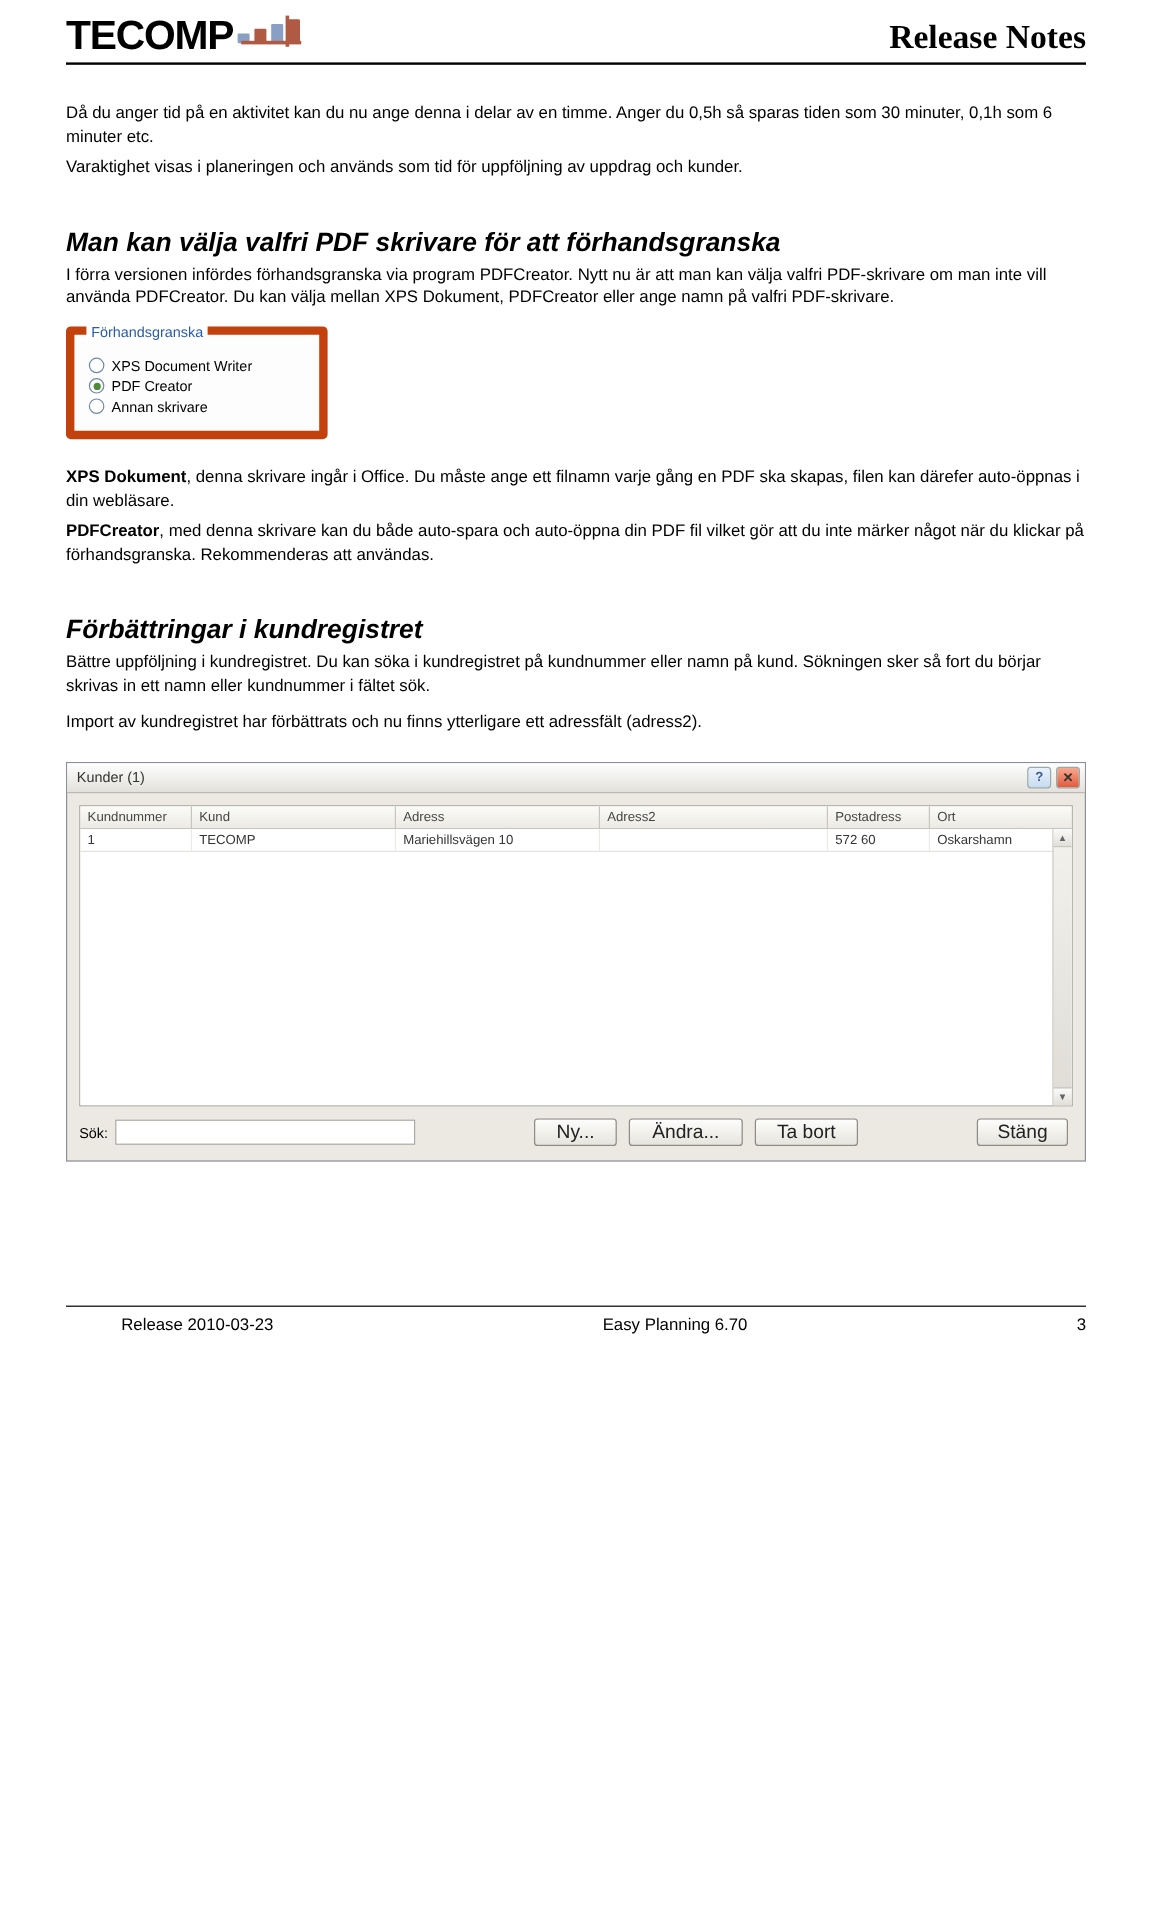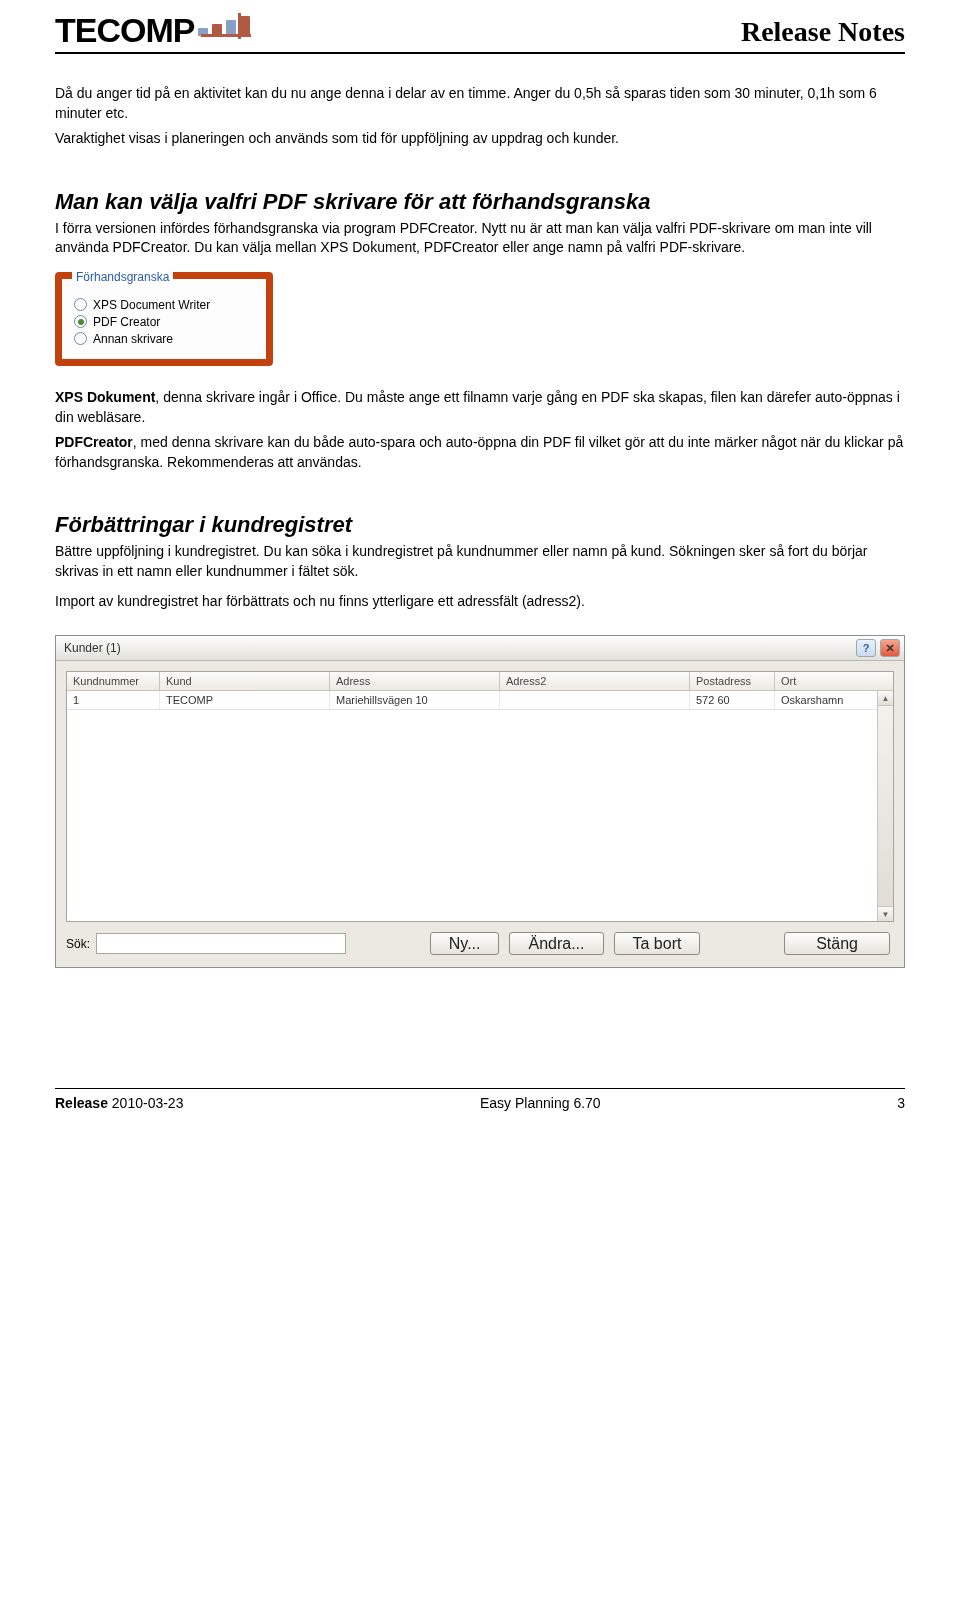"Stäng" div.btn { padding: 0 31px -> 0 16px }
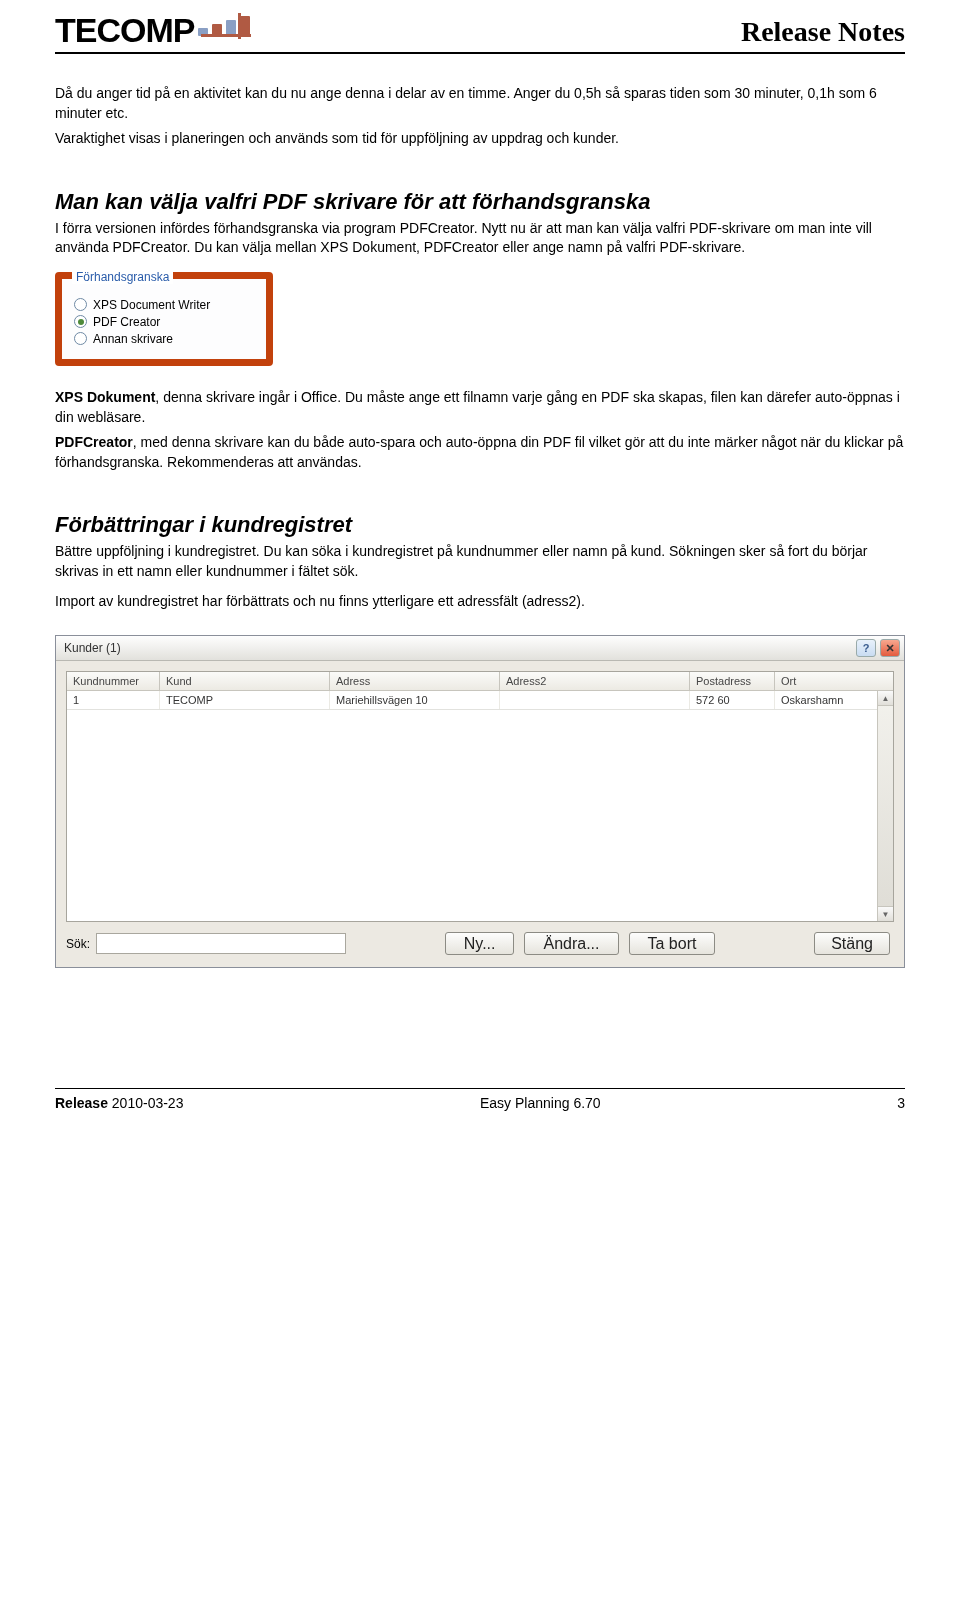"Release" .footer b { font-weight: bold -> normal; margin-left: none -> 46px }
